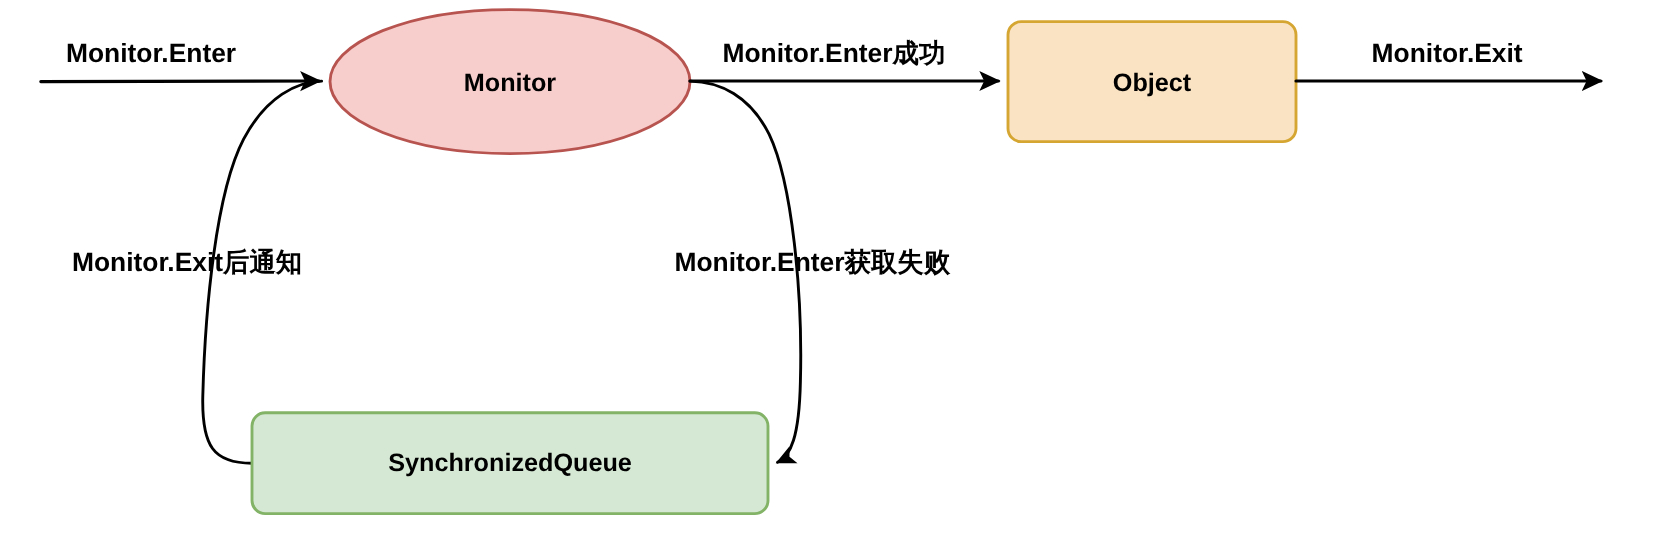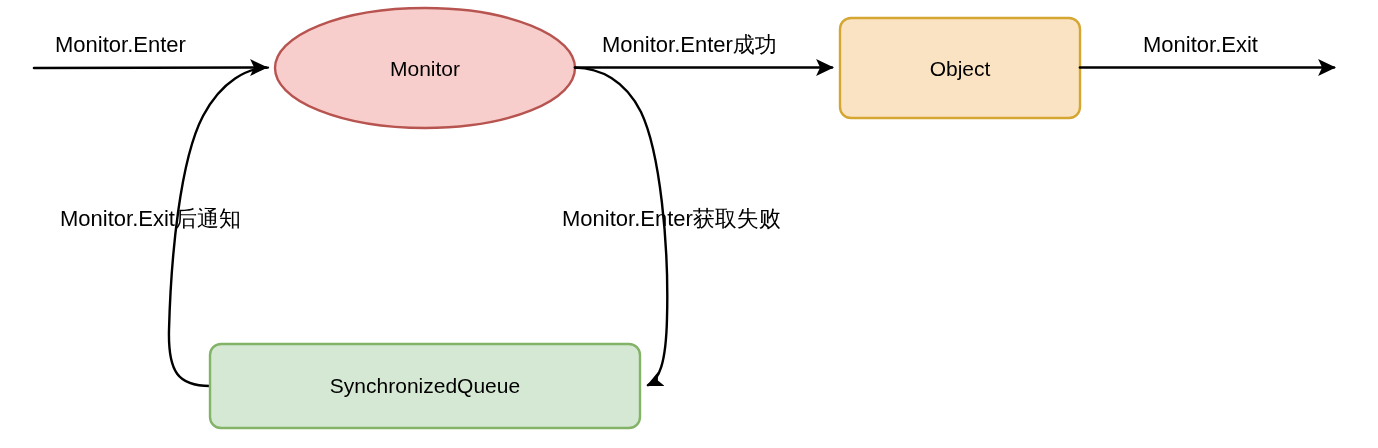"Monitor.Enter" #diagram-root { font-weight: none -> bold }
